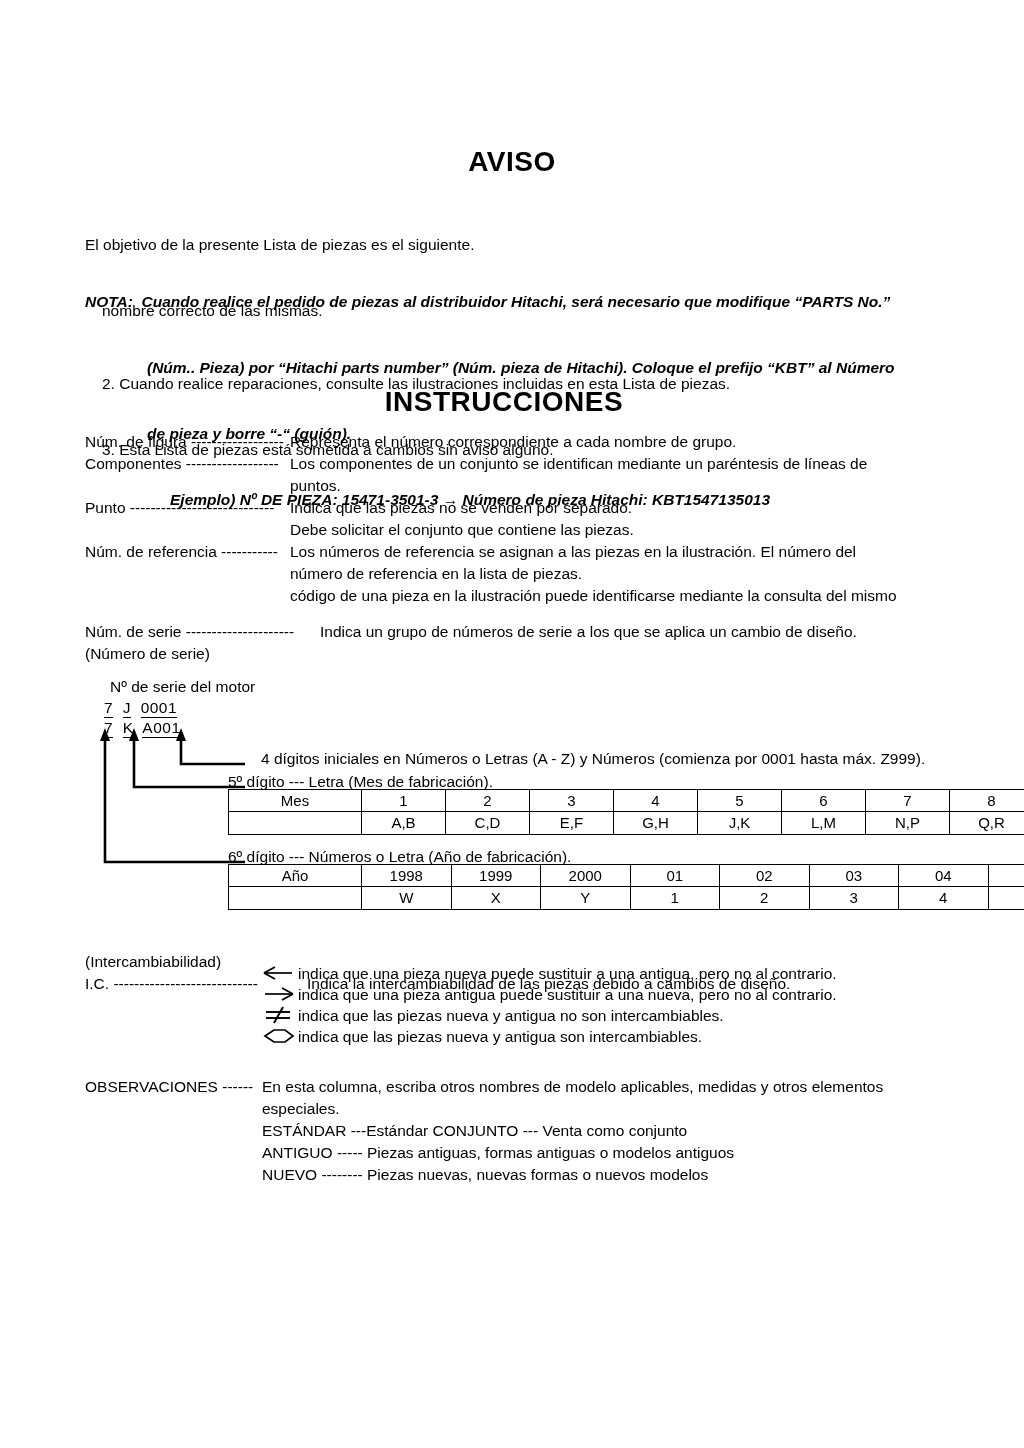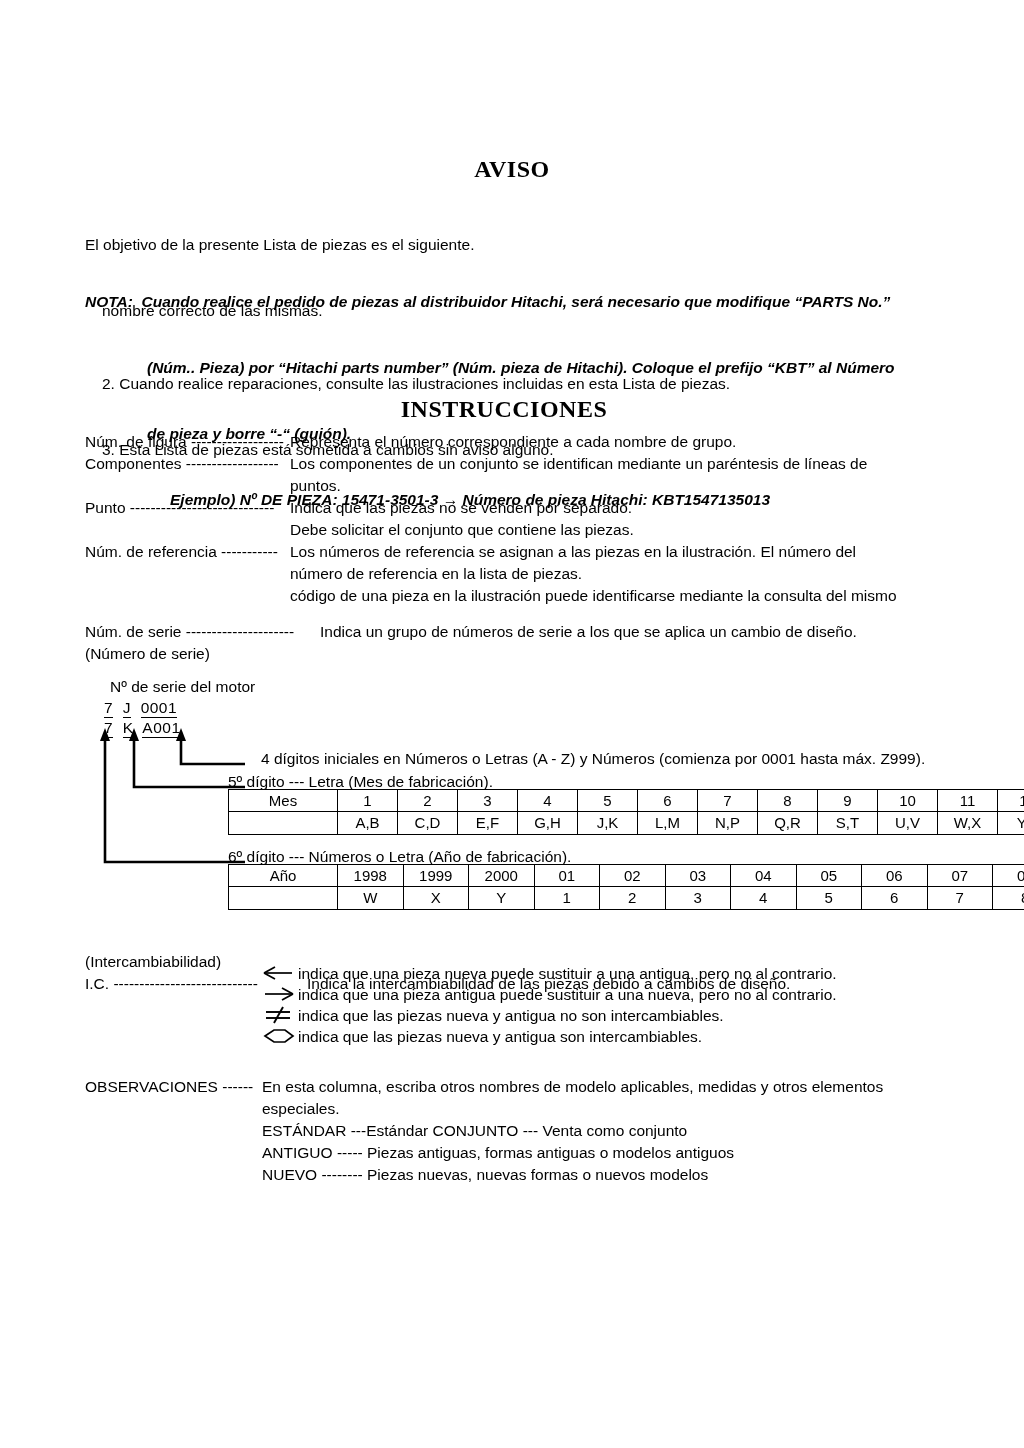"AVISO" h1.doc-title { font-family: Liberation Serif, serif -> none; font-size: 24px -> 28px; margin: 14px -> 4px }
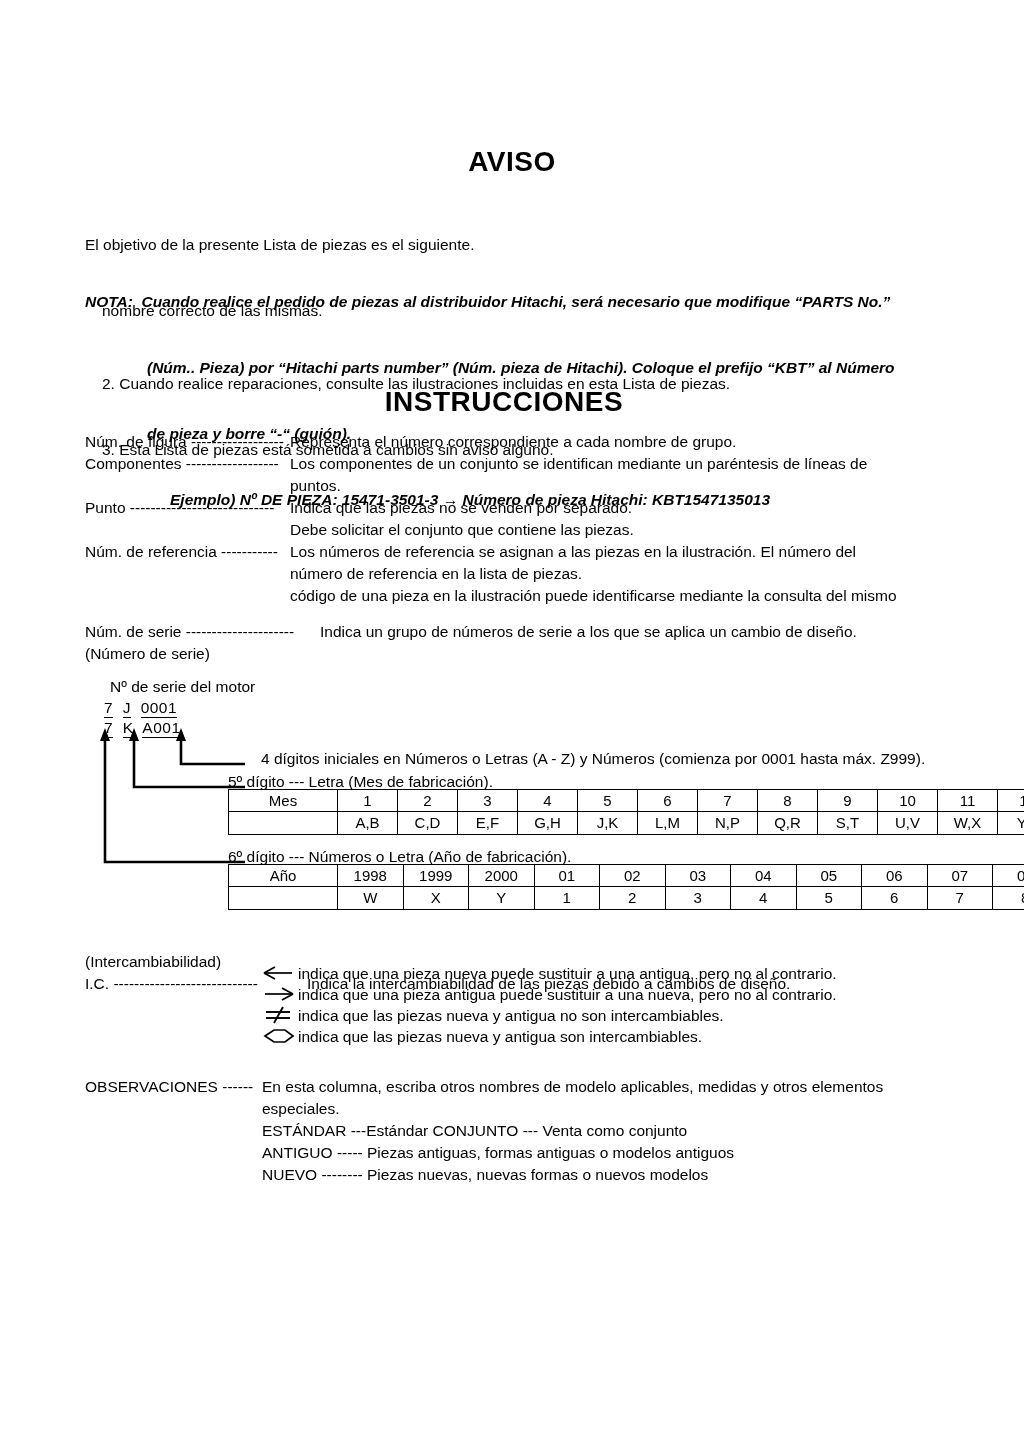"Mes" table.grid td { padding: 0 6px -> 0 18px }
